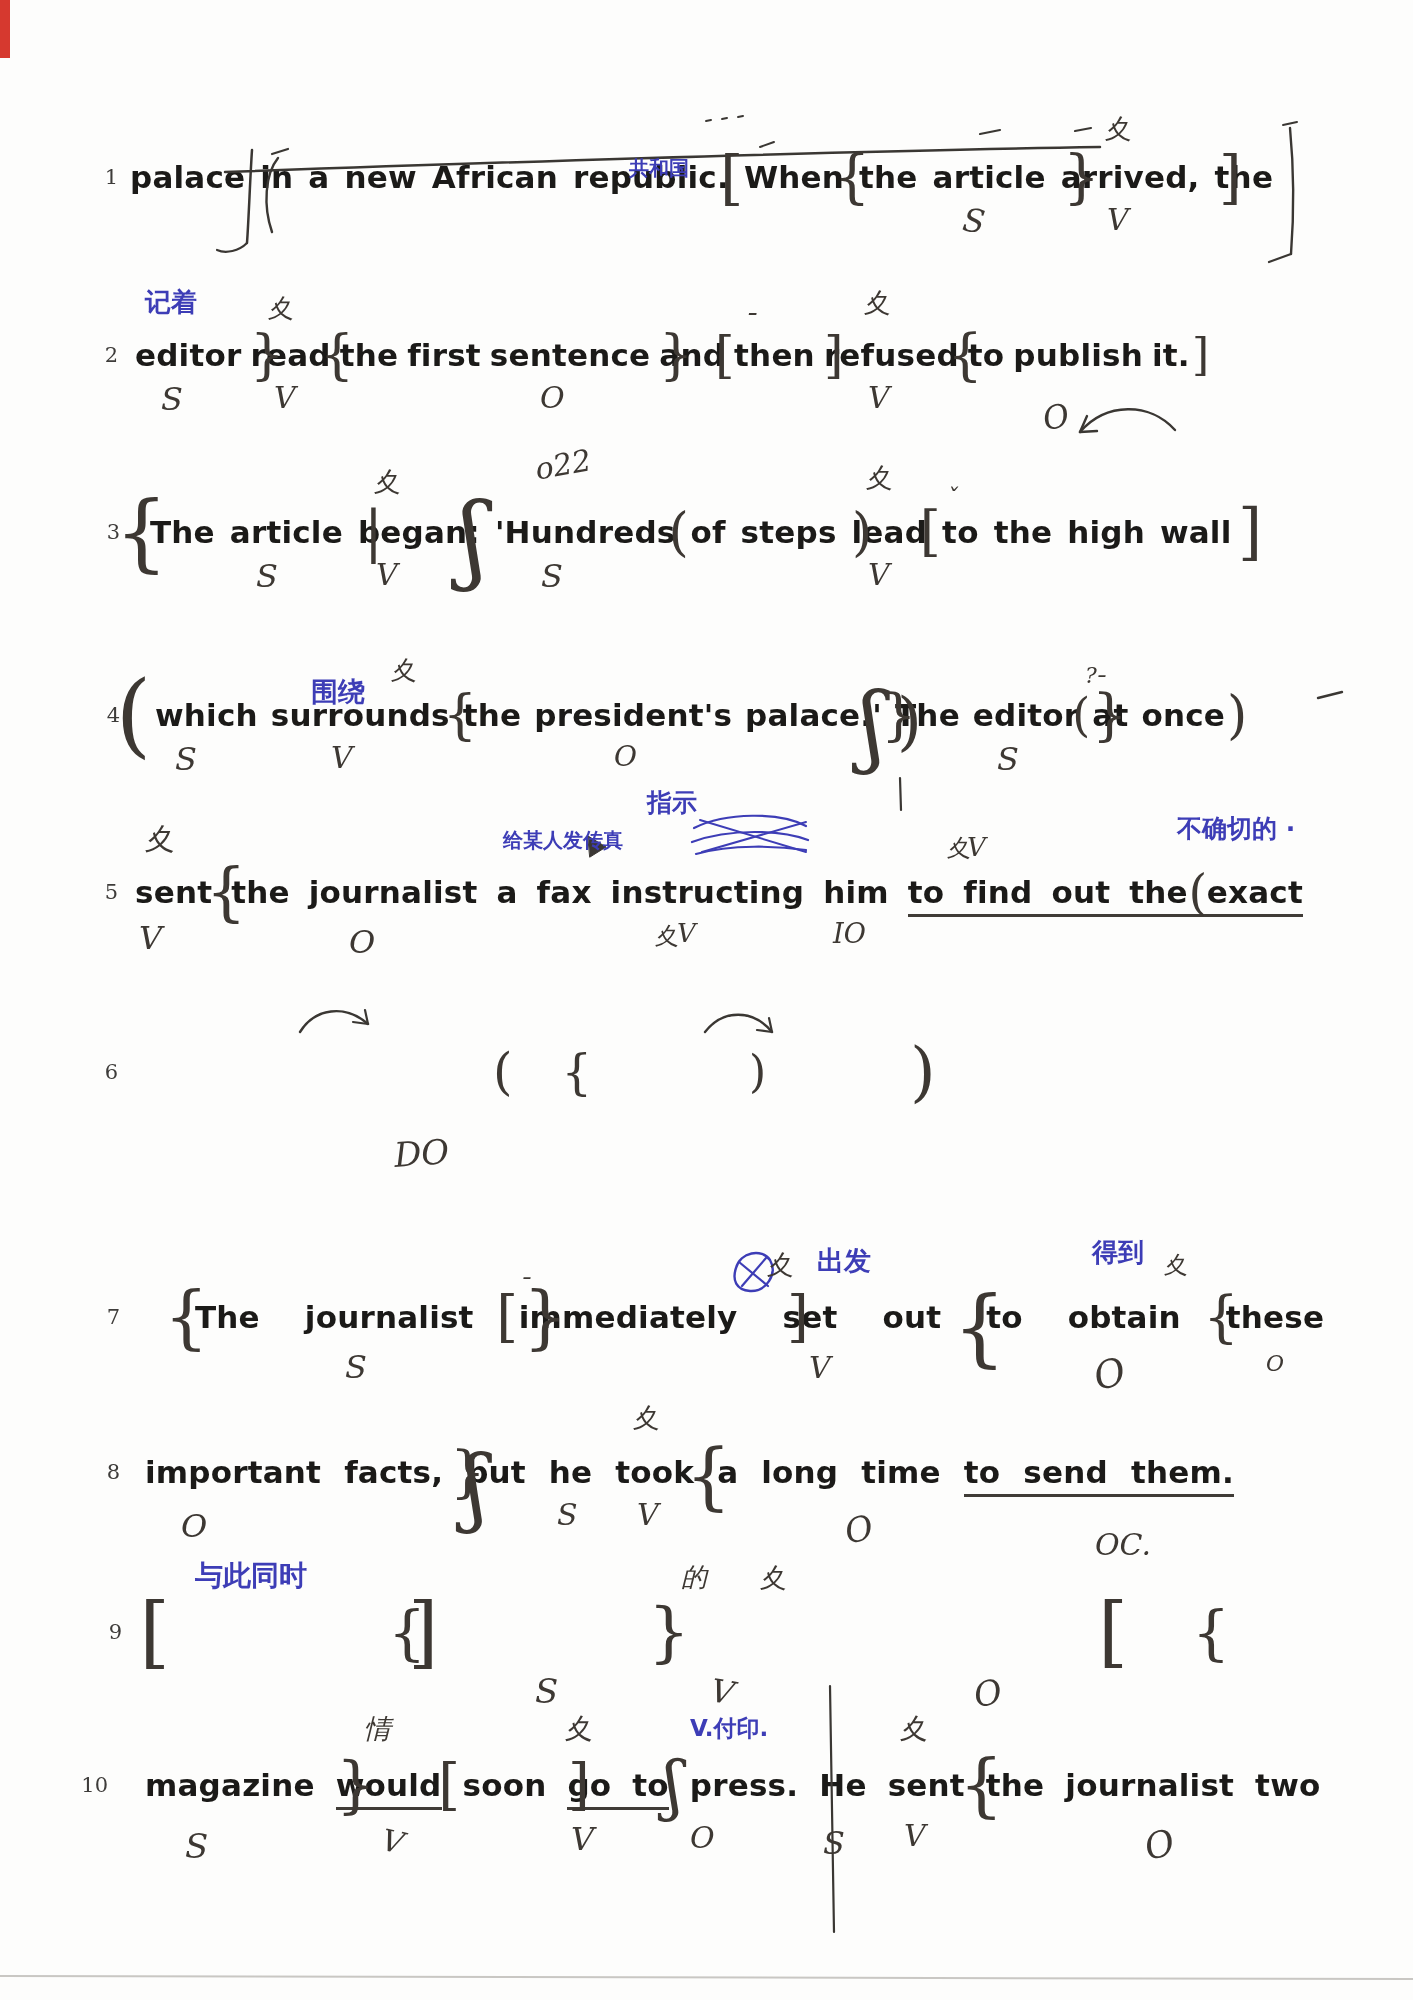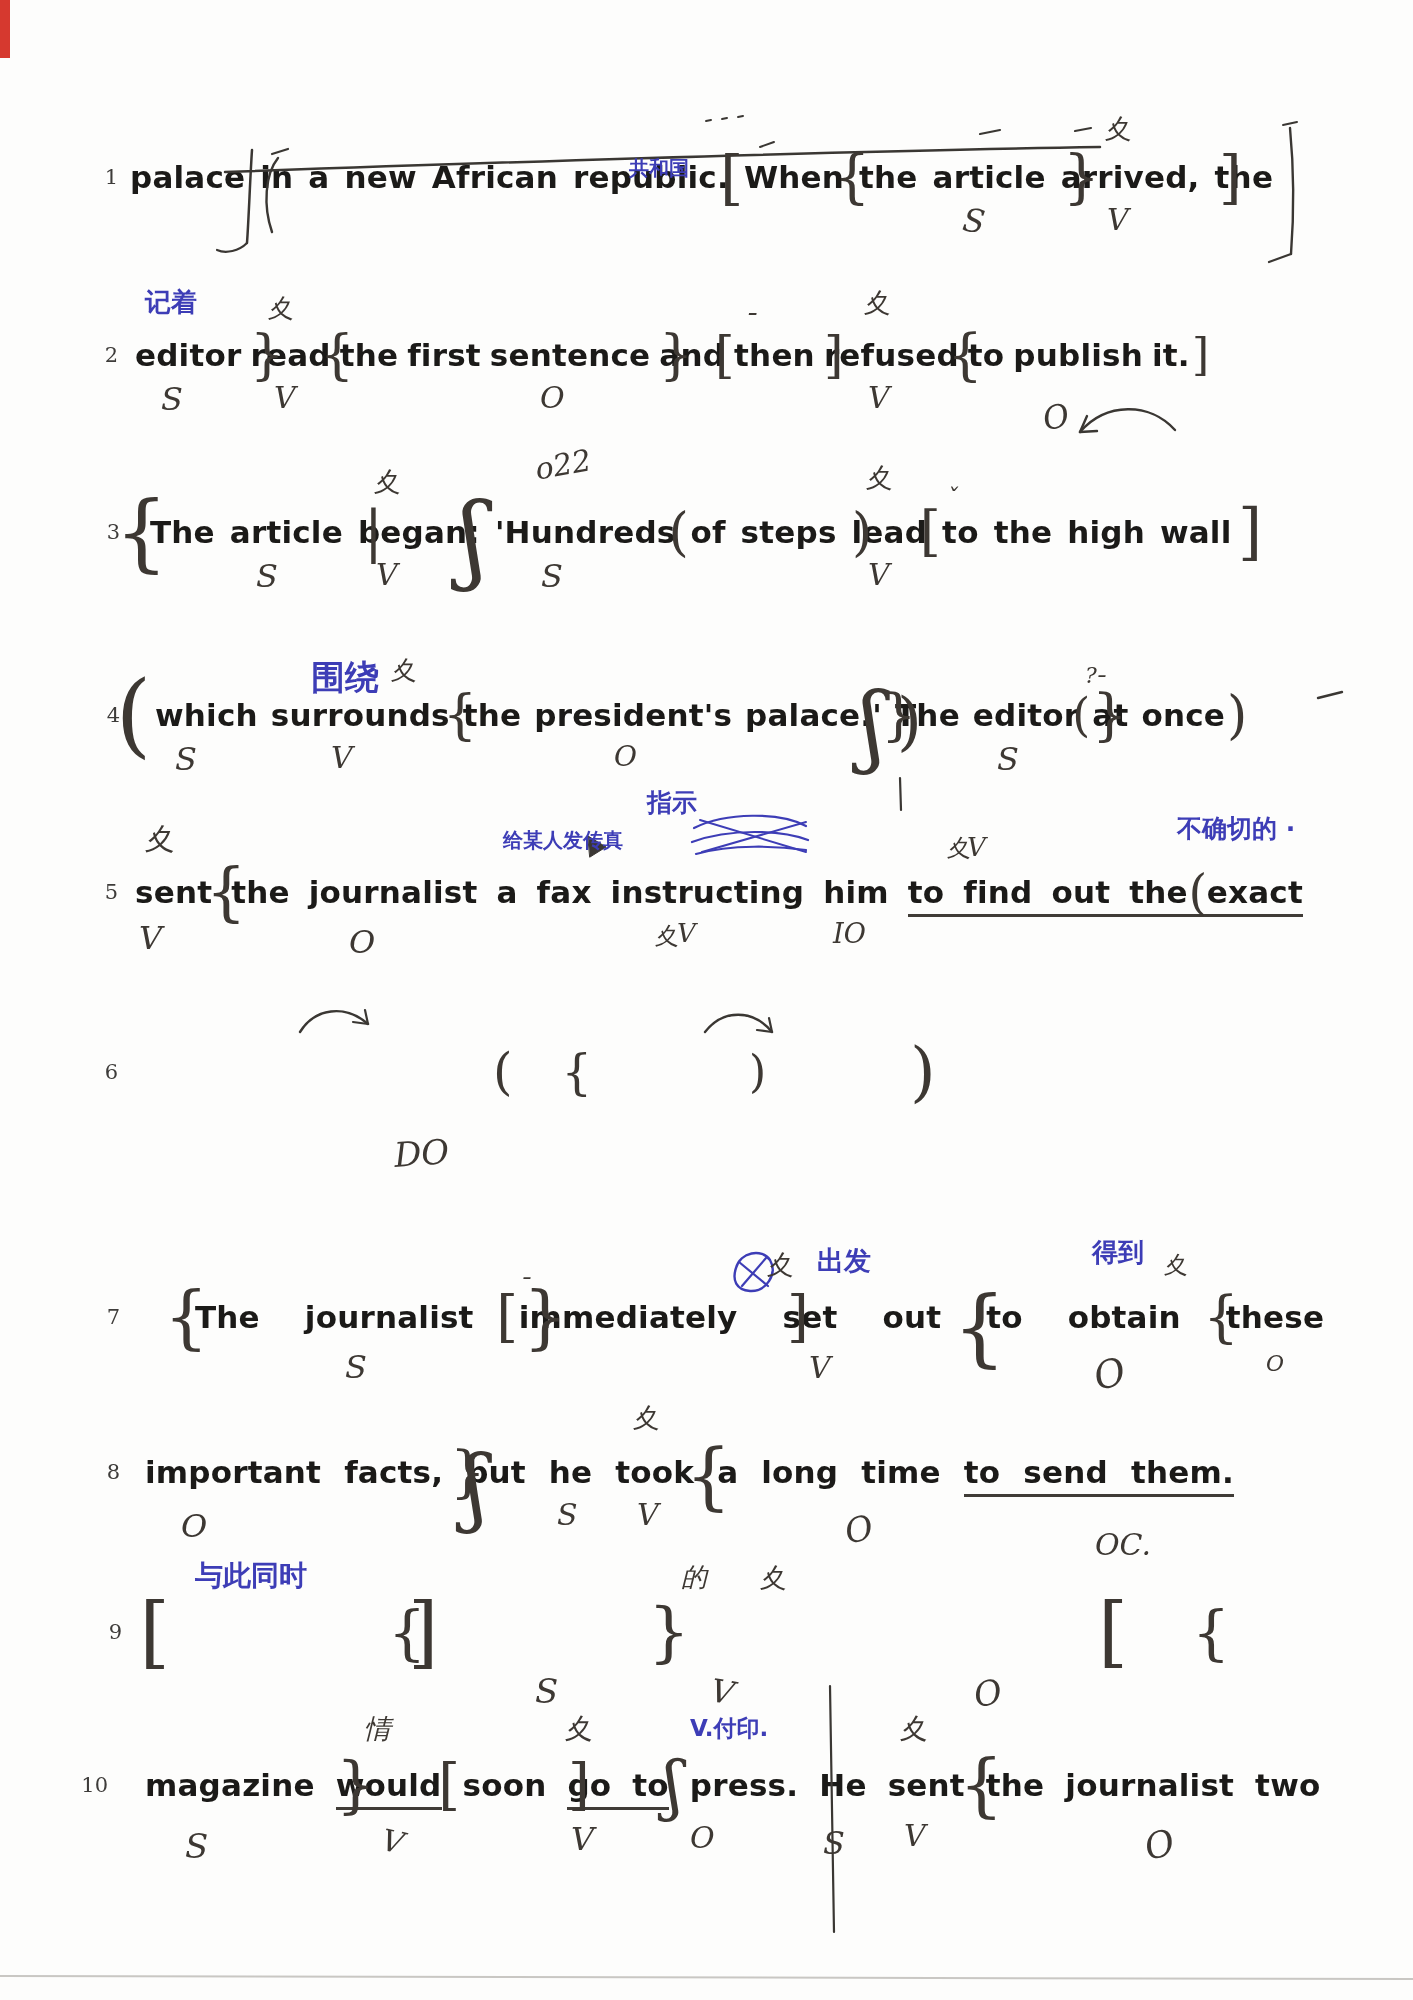"围绕" span.mk { font-size: 34px -> 27px; top: 660px -> 678px }
